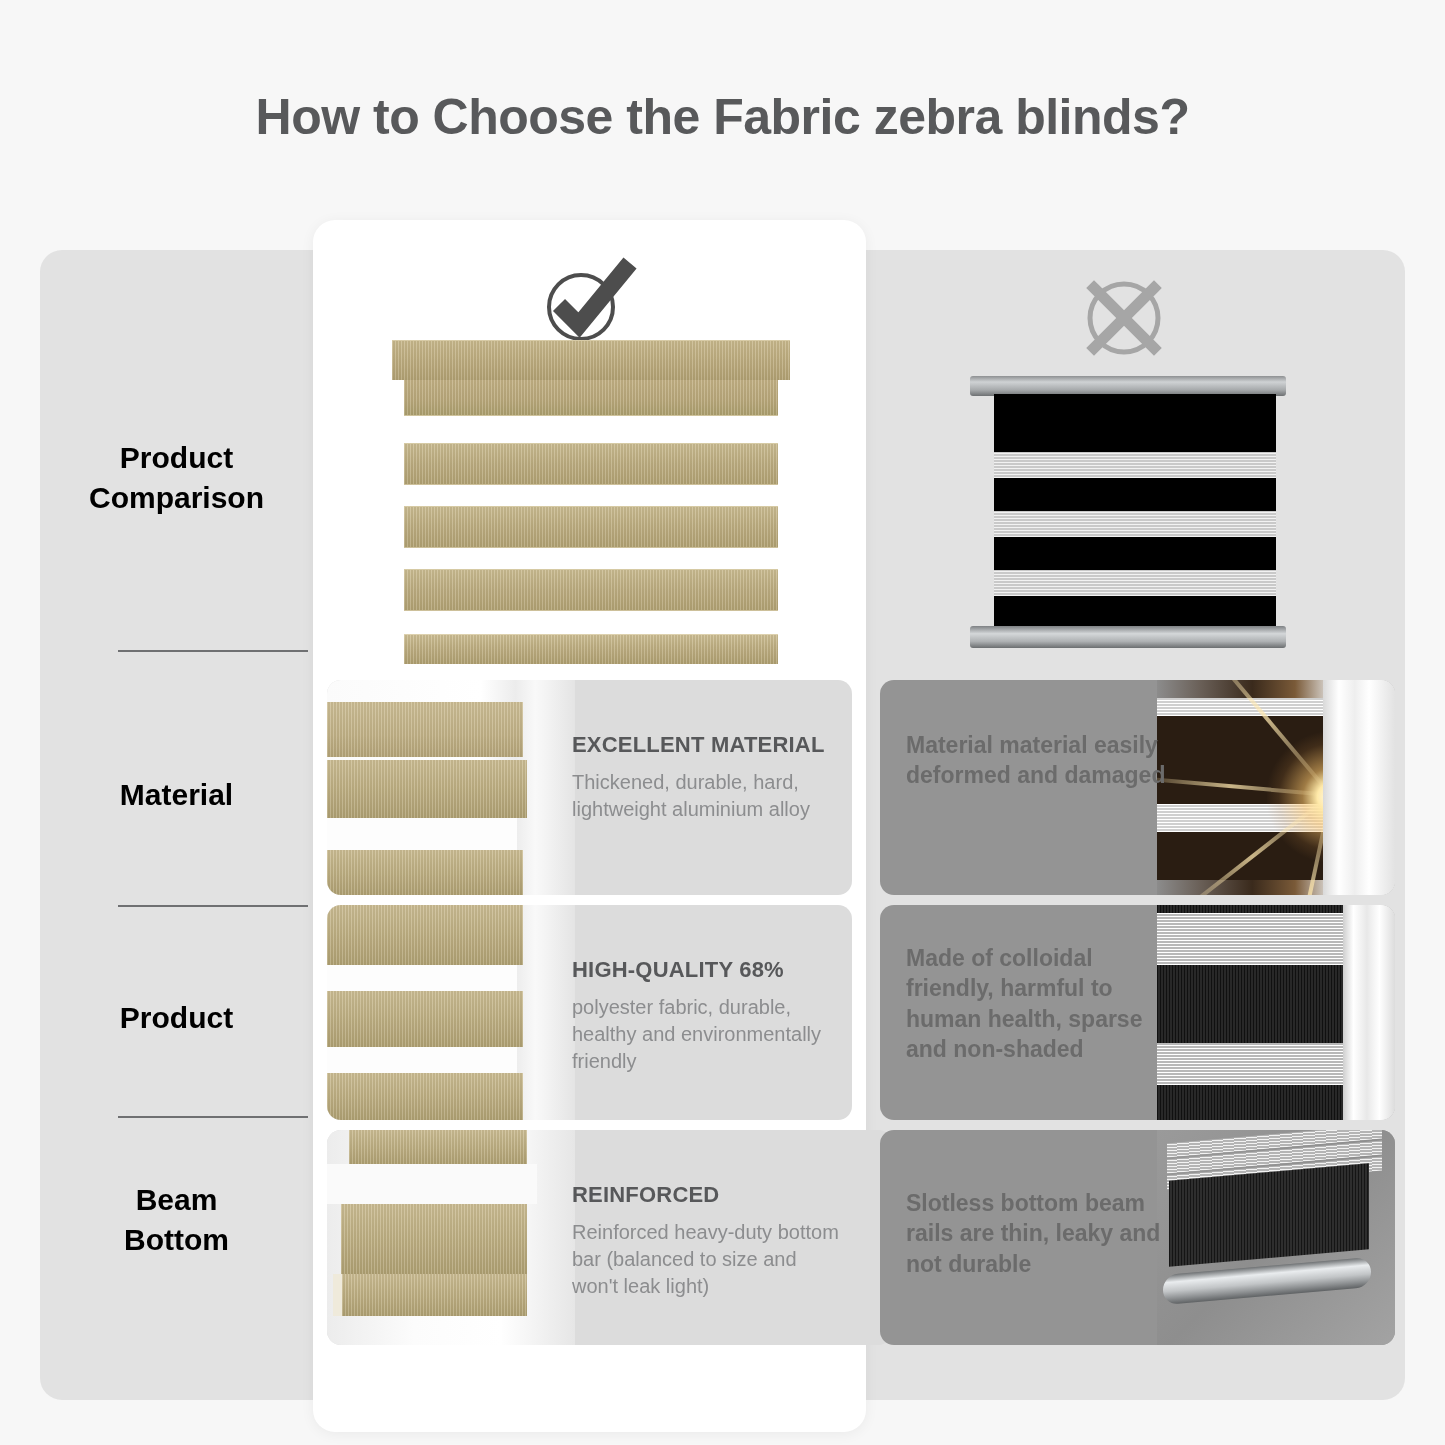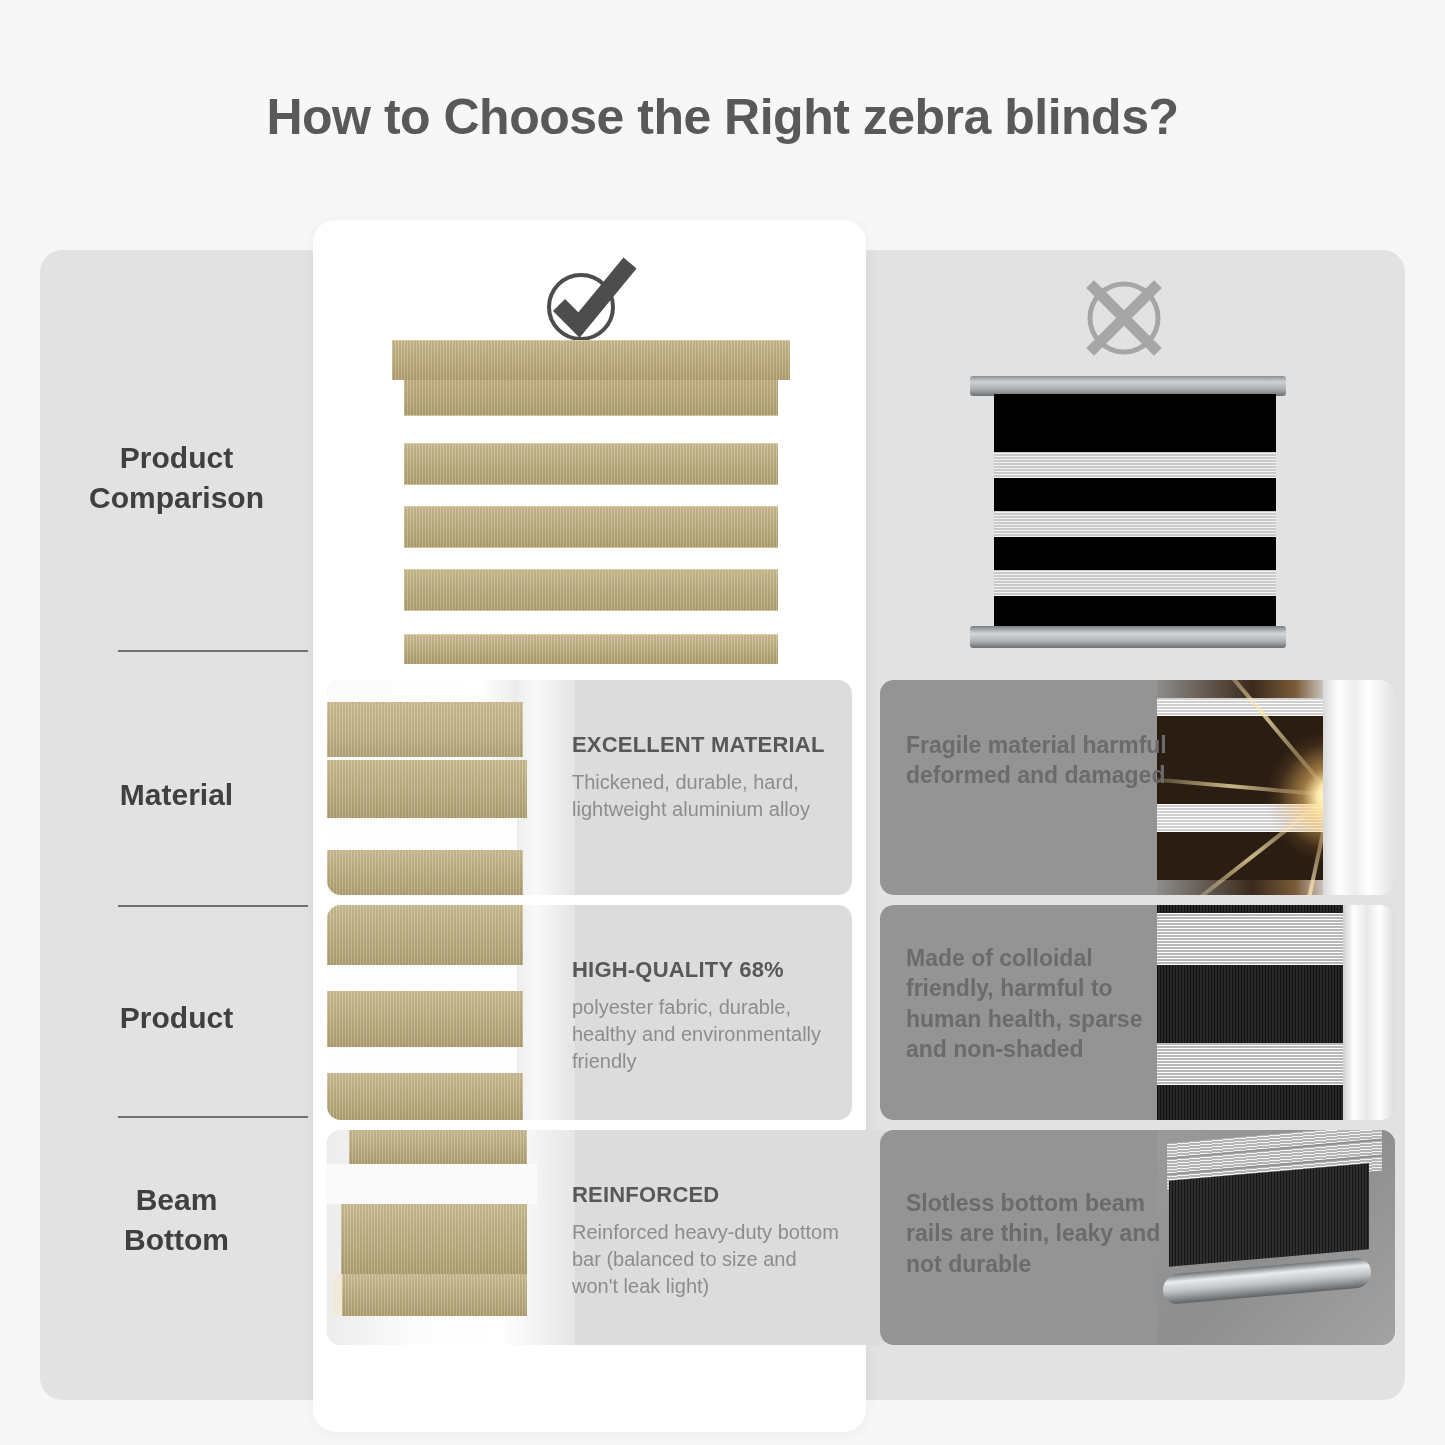"How to Choose the Right" div.title { text: Right -> Fabric }
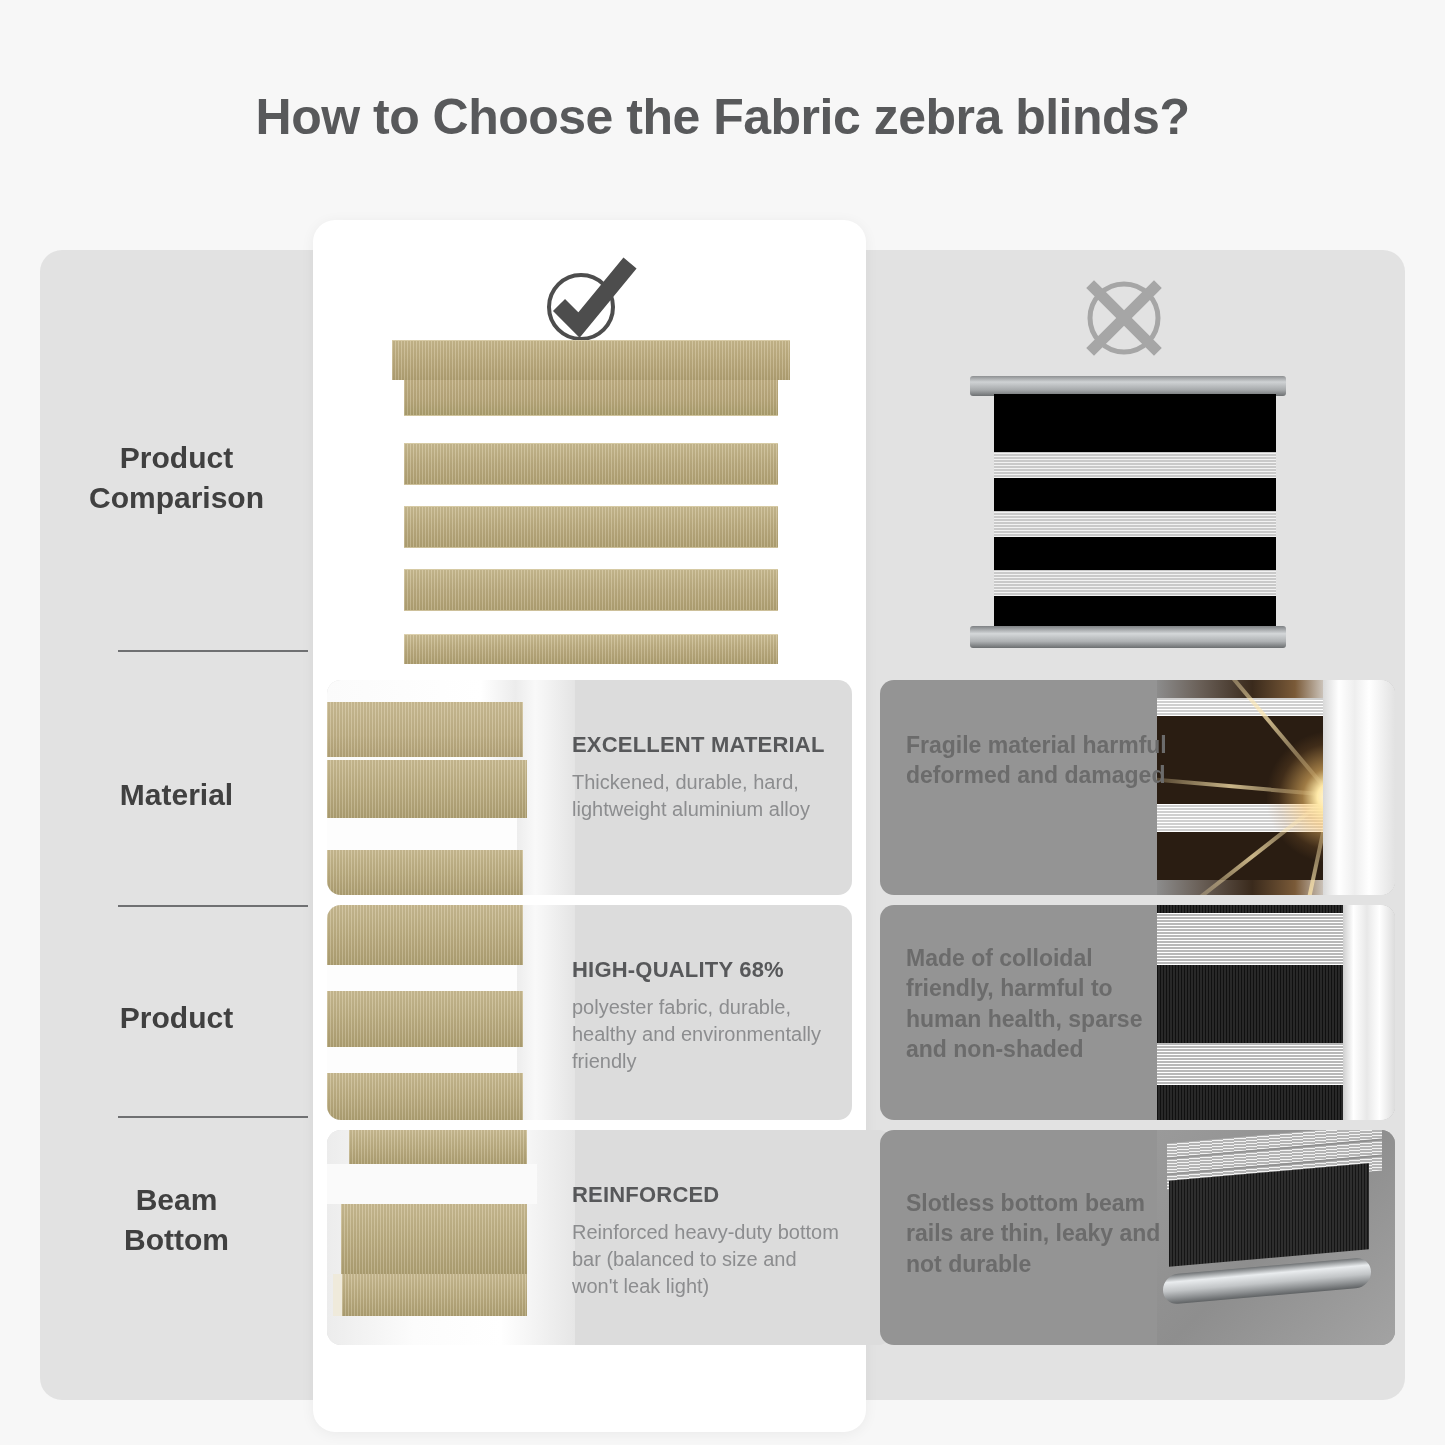"Product" .label-cell { color: #404040 -> #000000 }
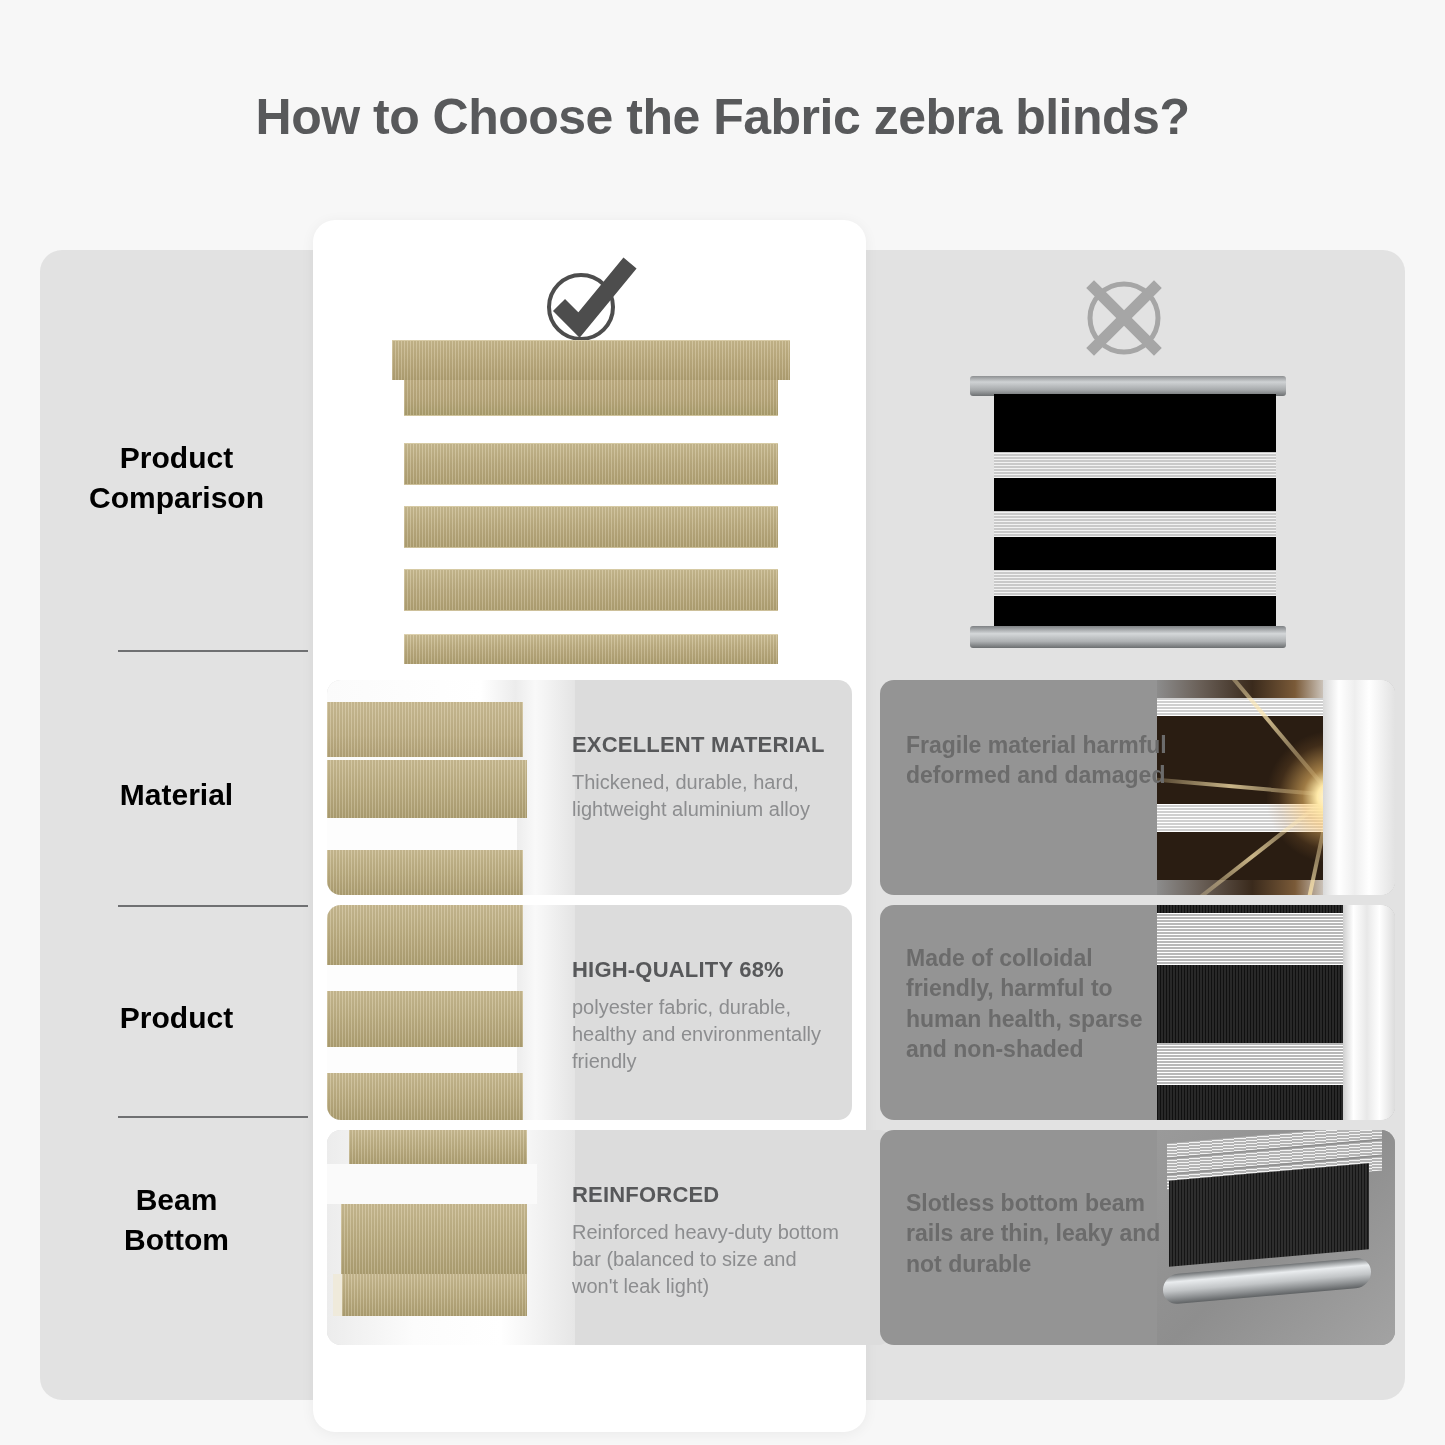"Fragile material harmful deformed and" div.bad-body { text: Fragile material harmful -> Material material easily }
